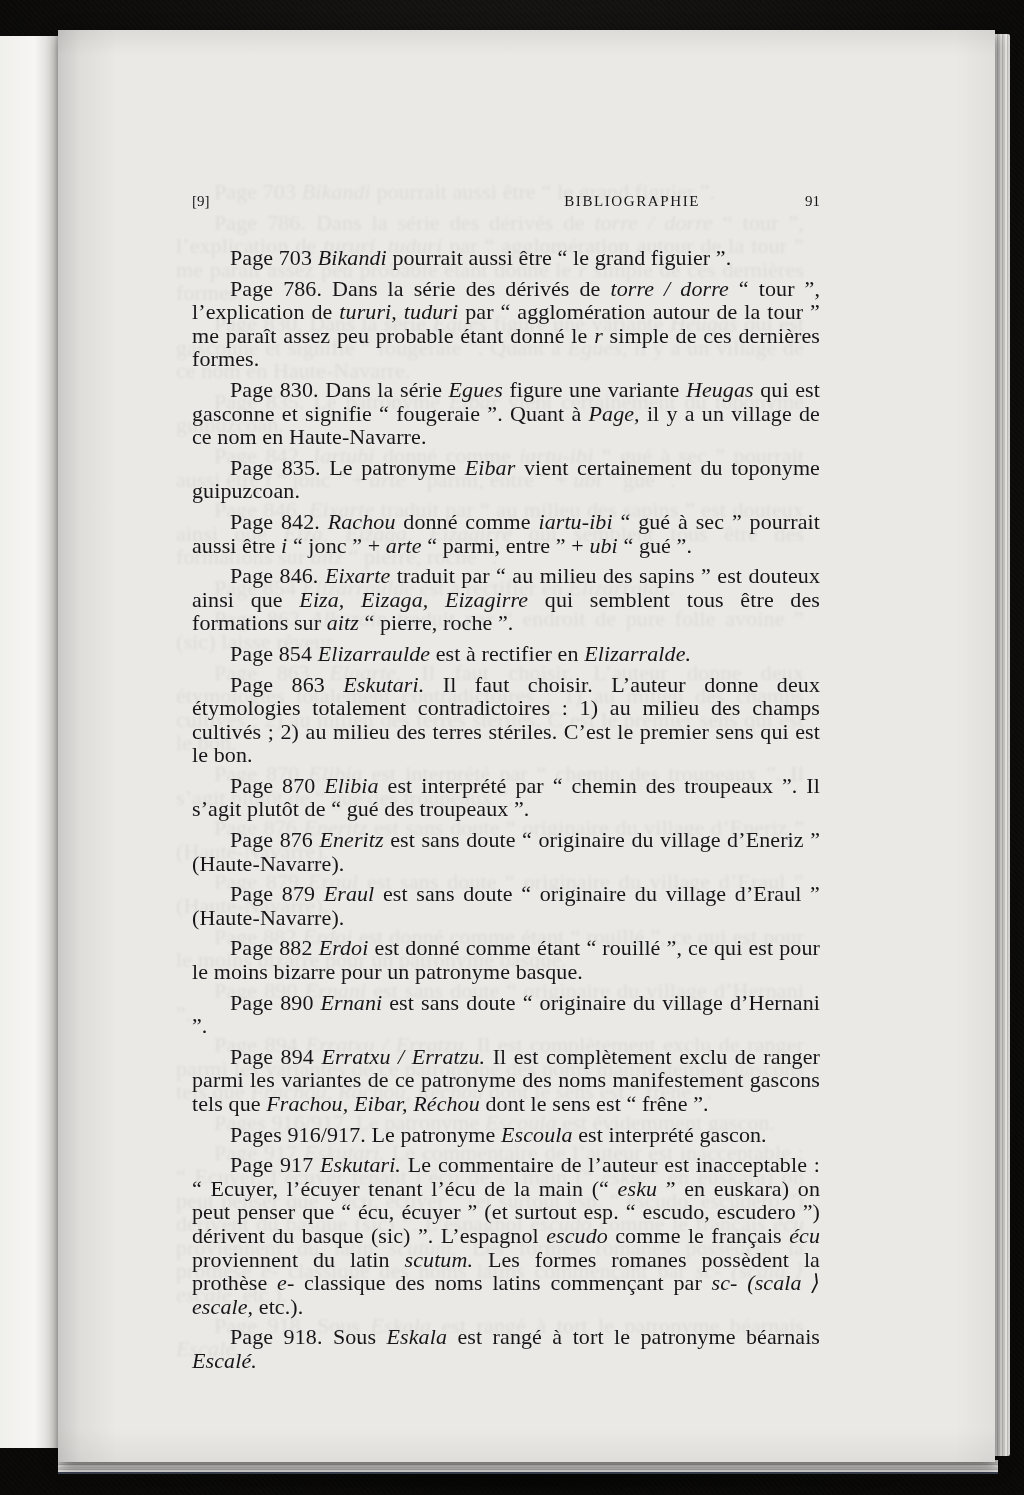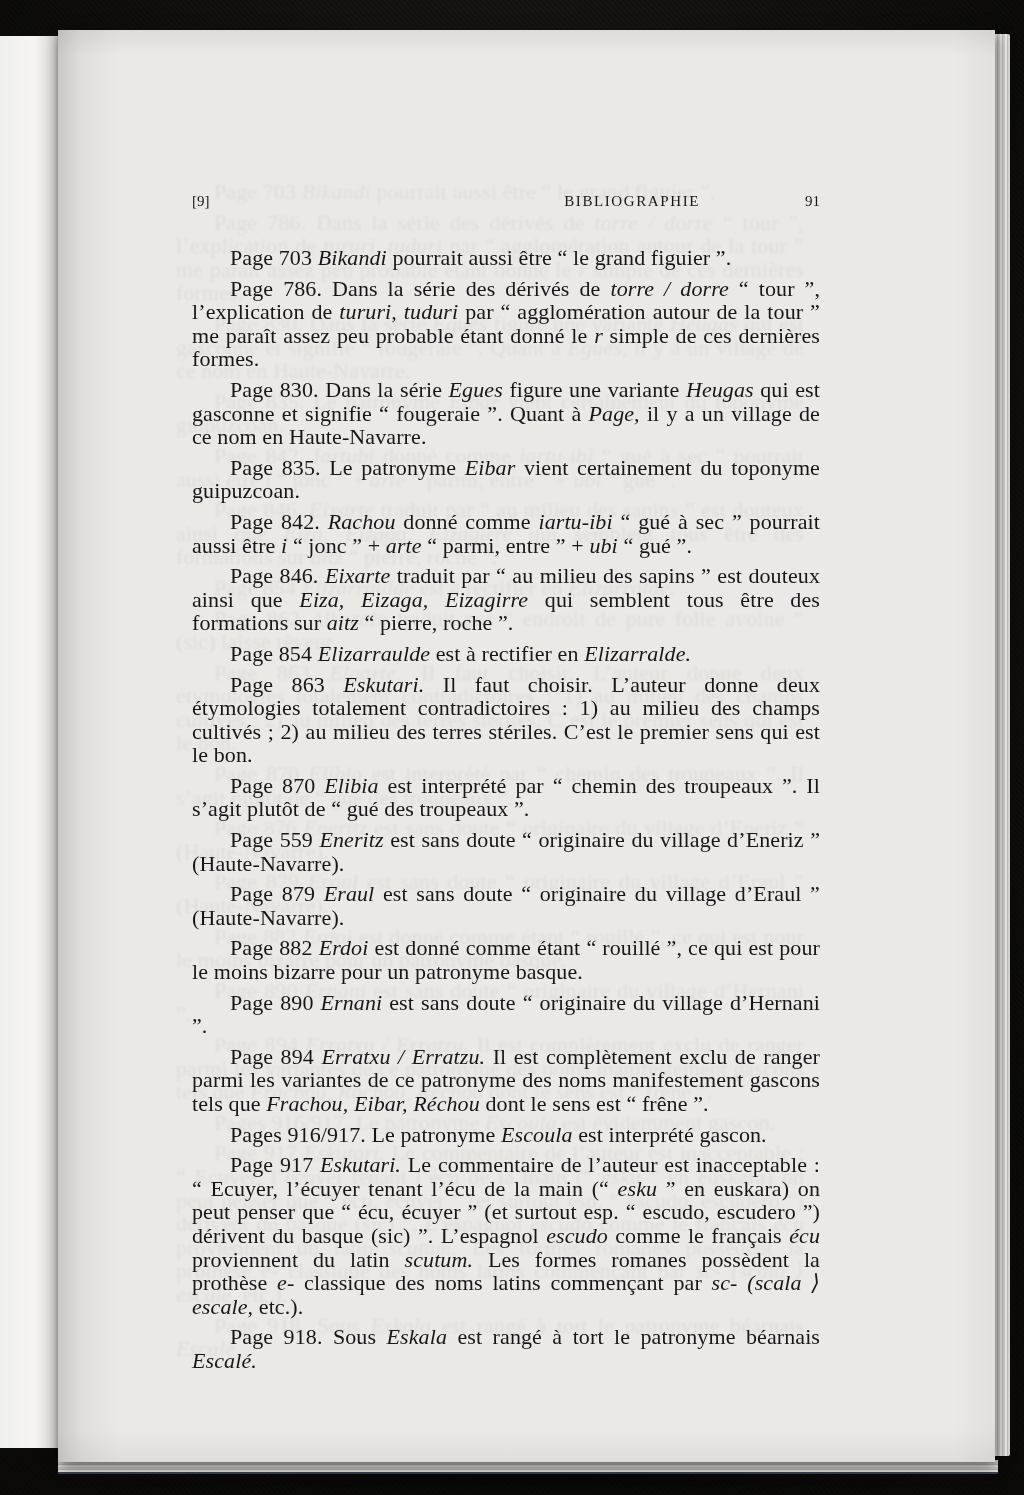"Page 559" span { text: 559 -> 876 }
